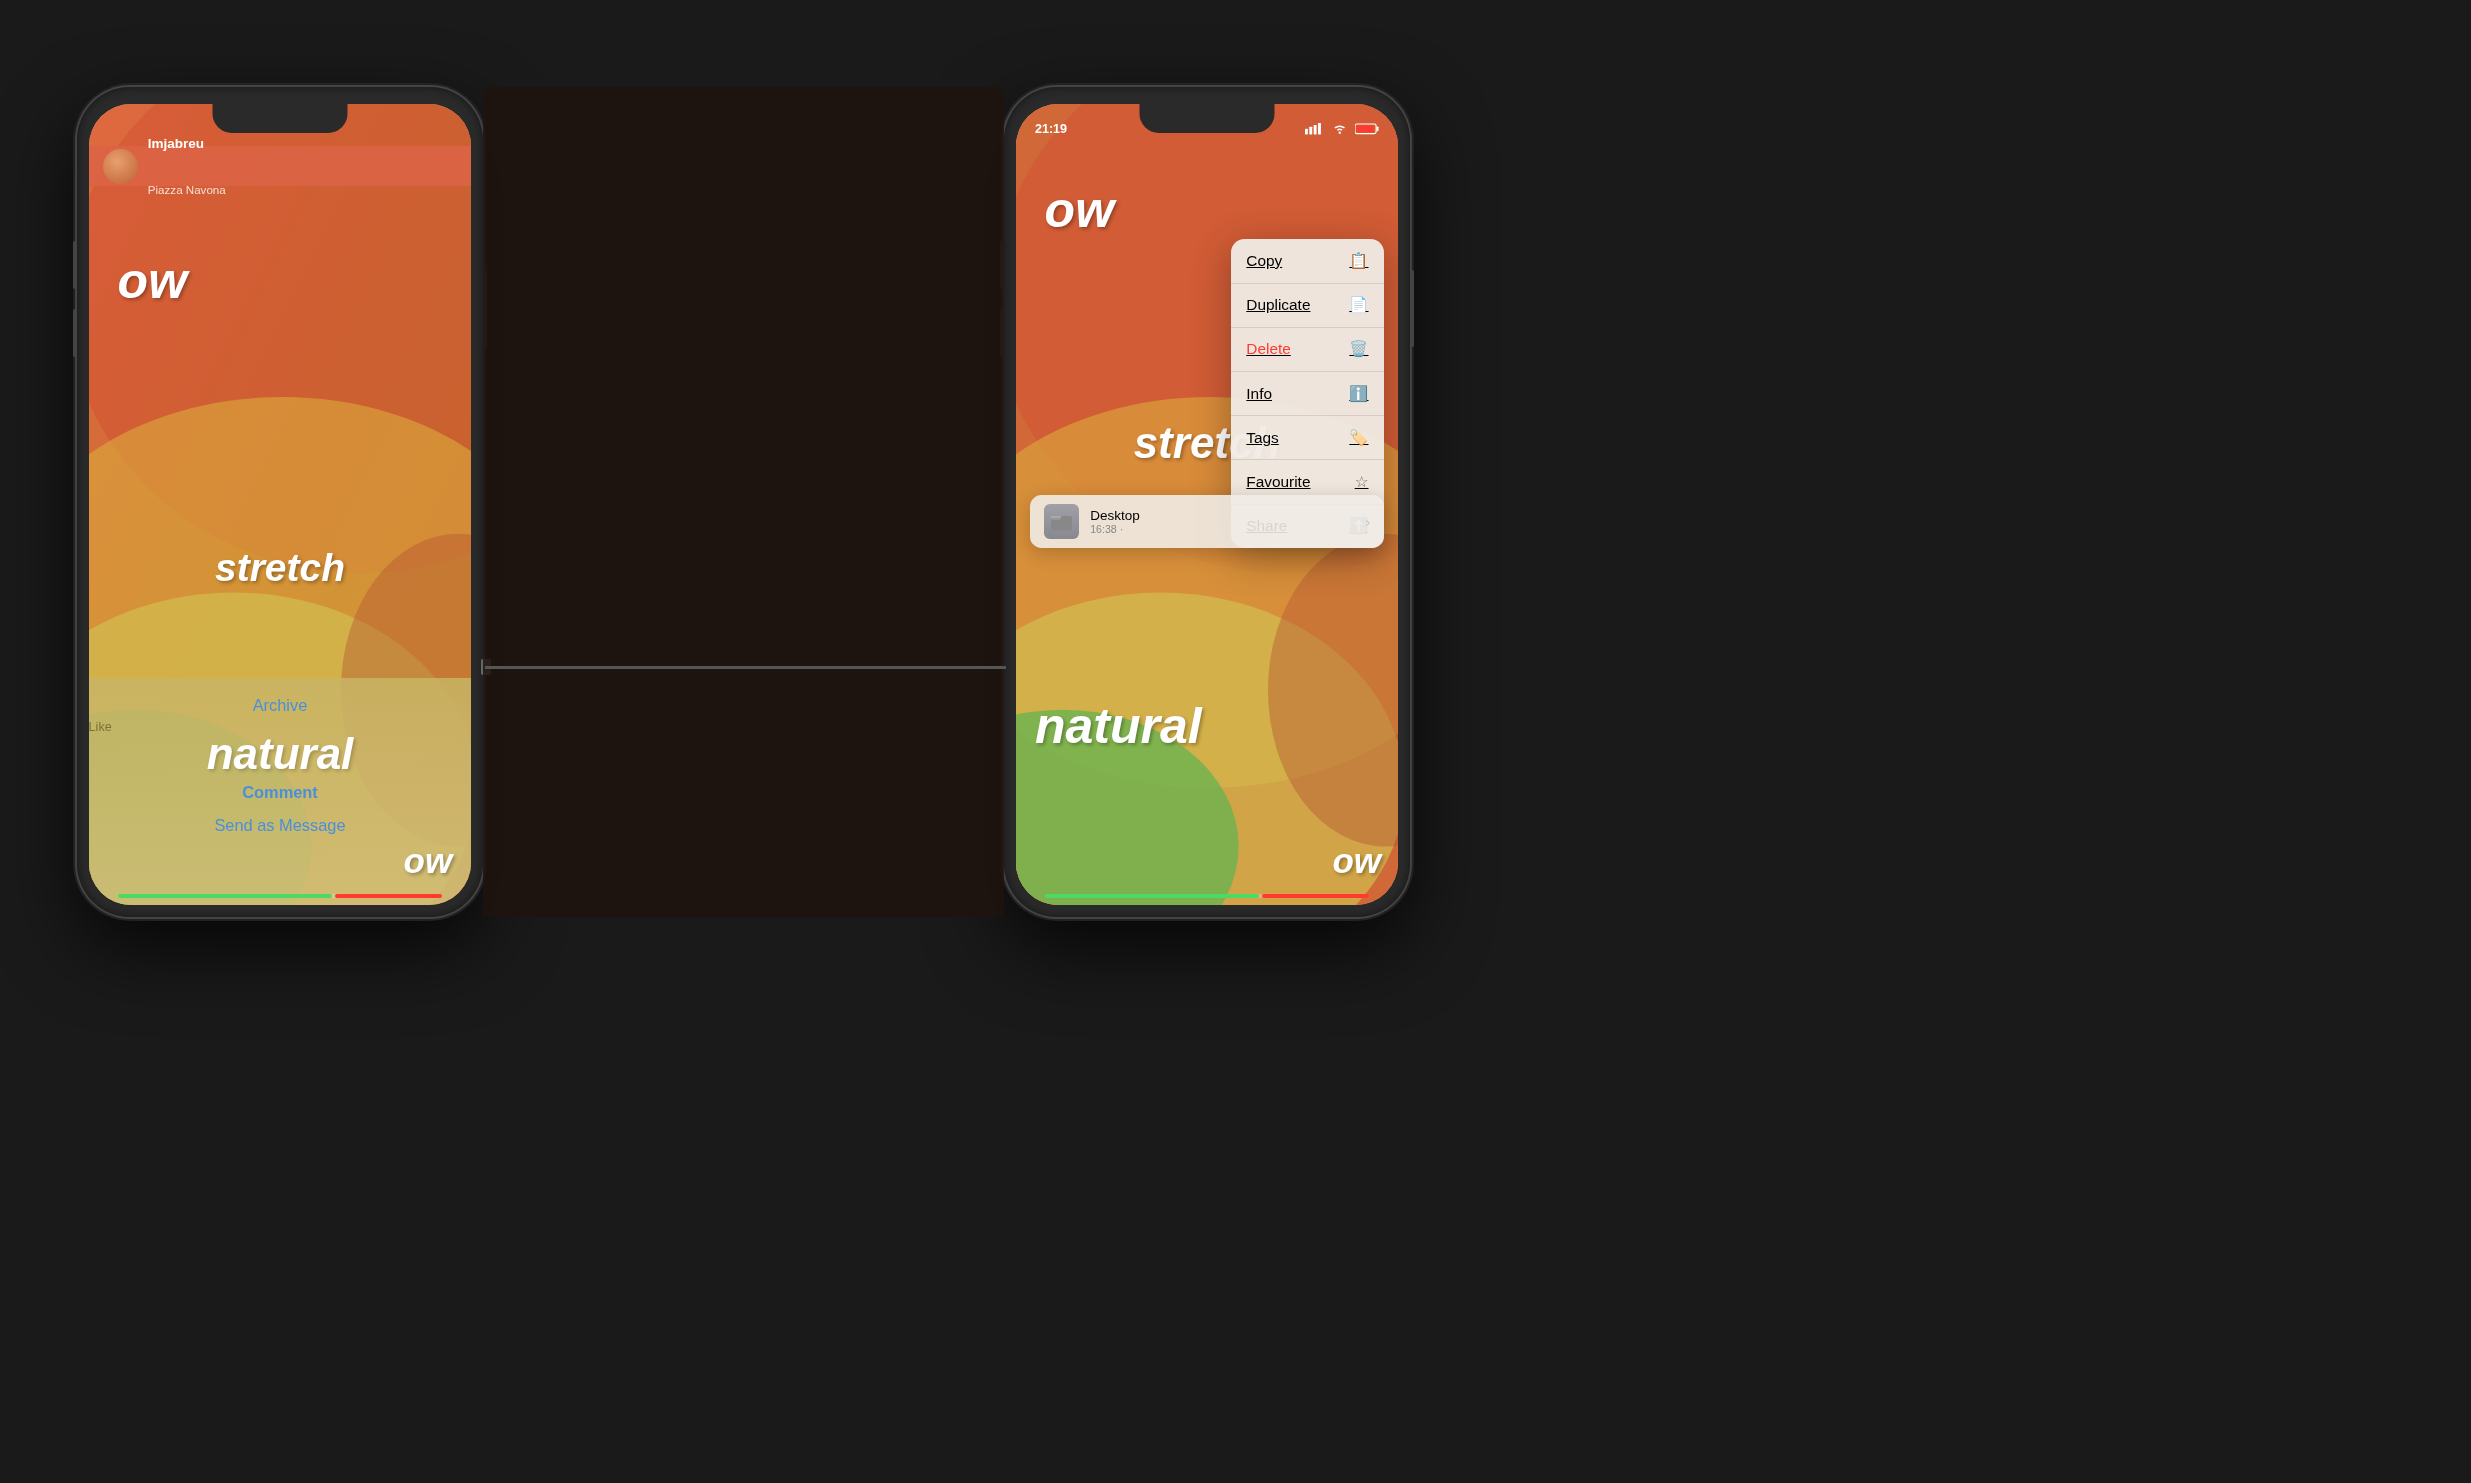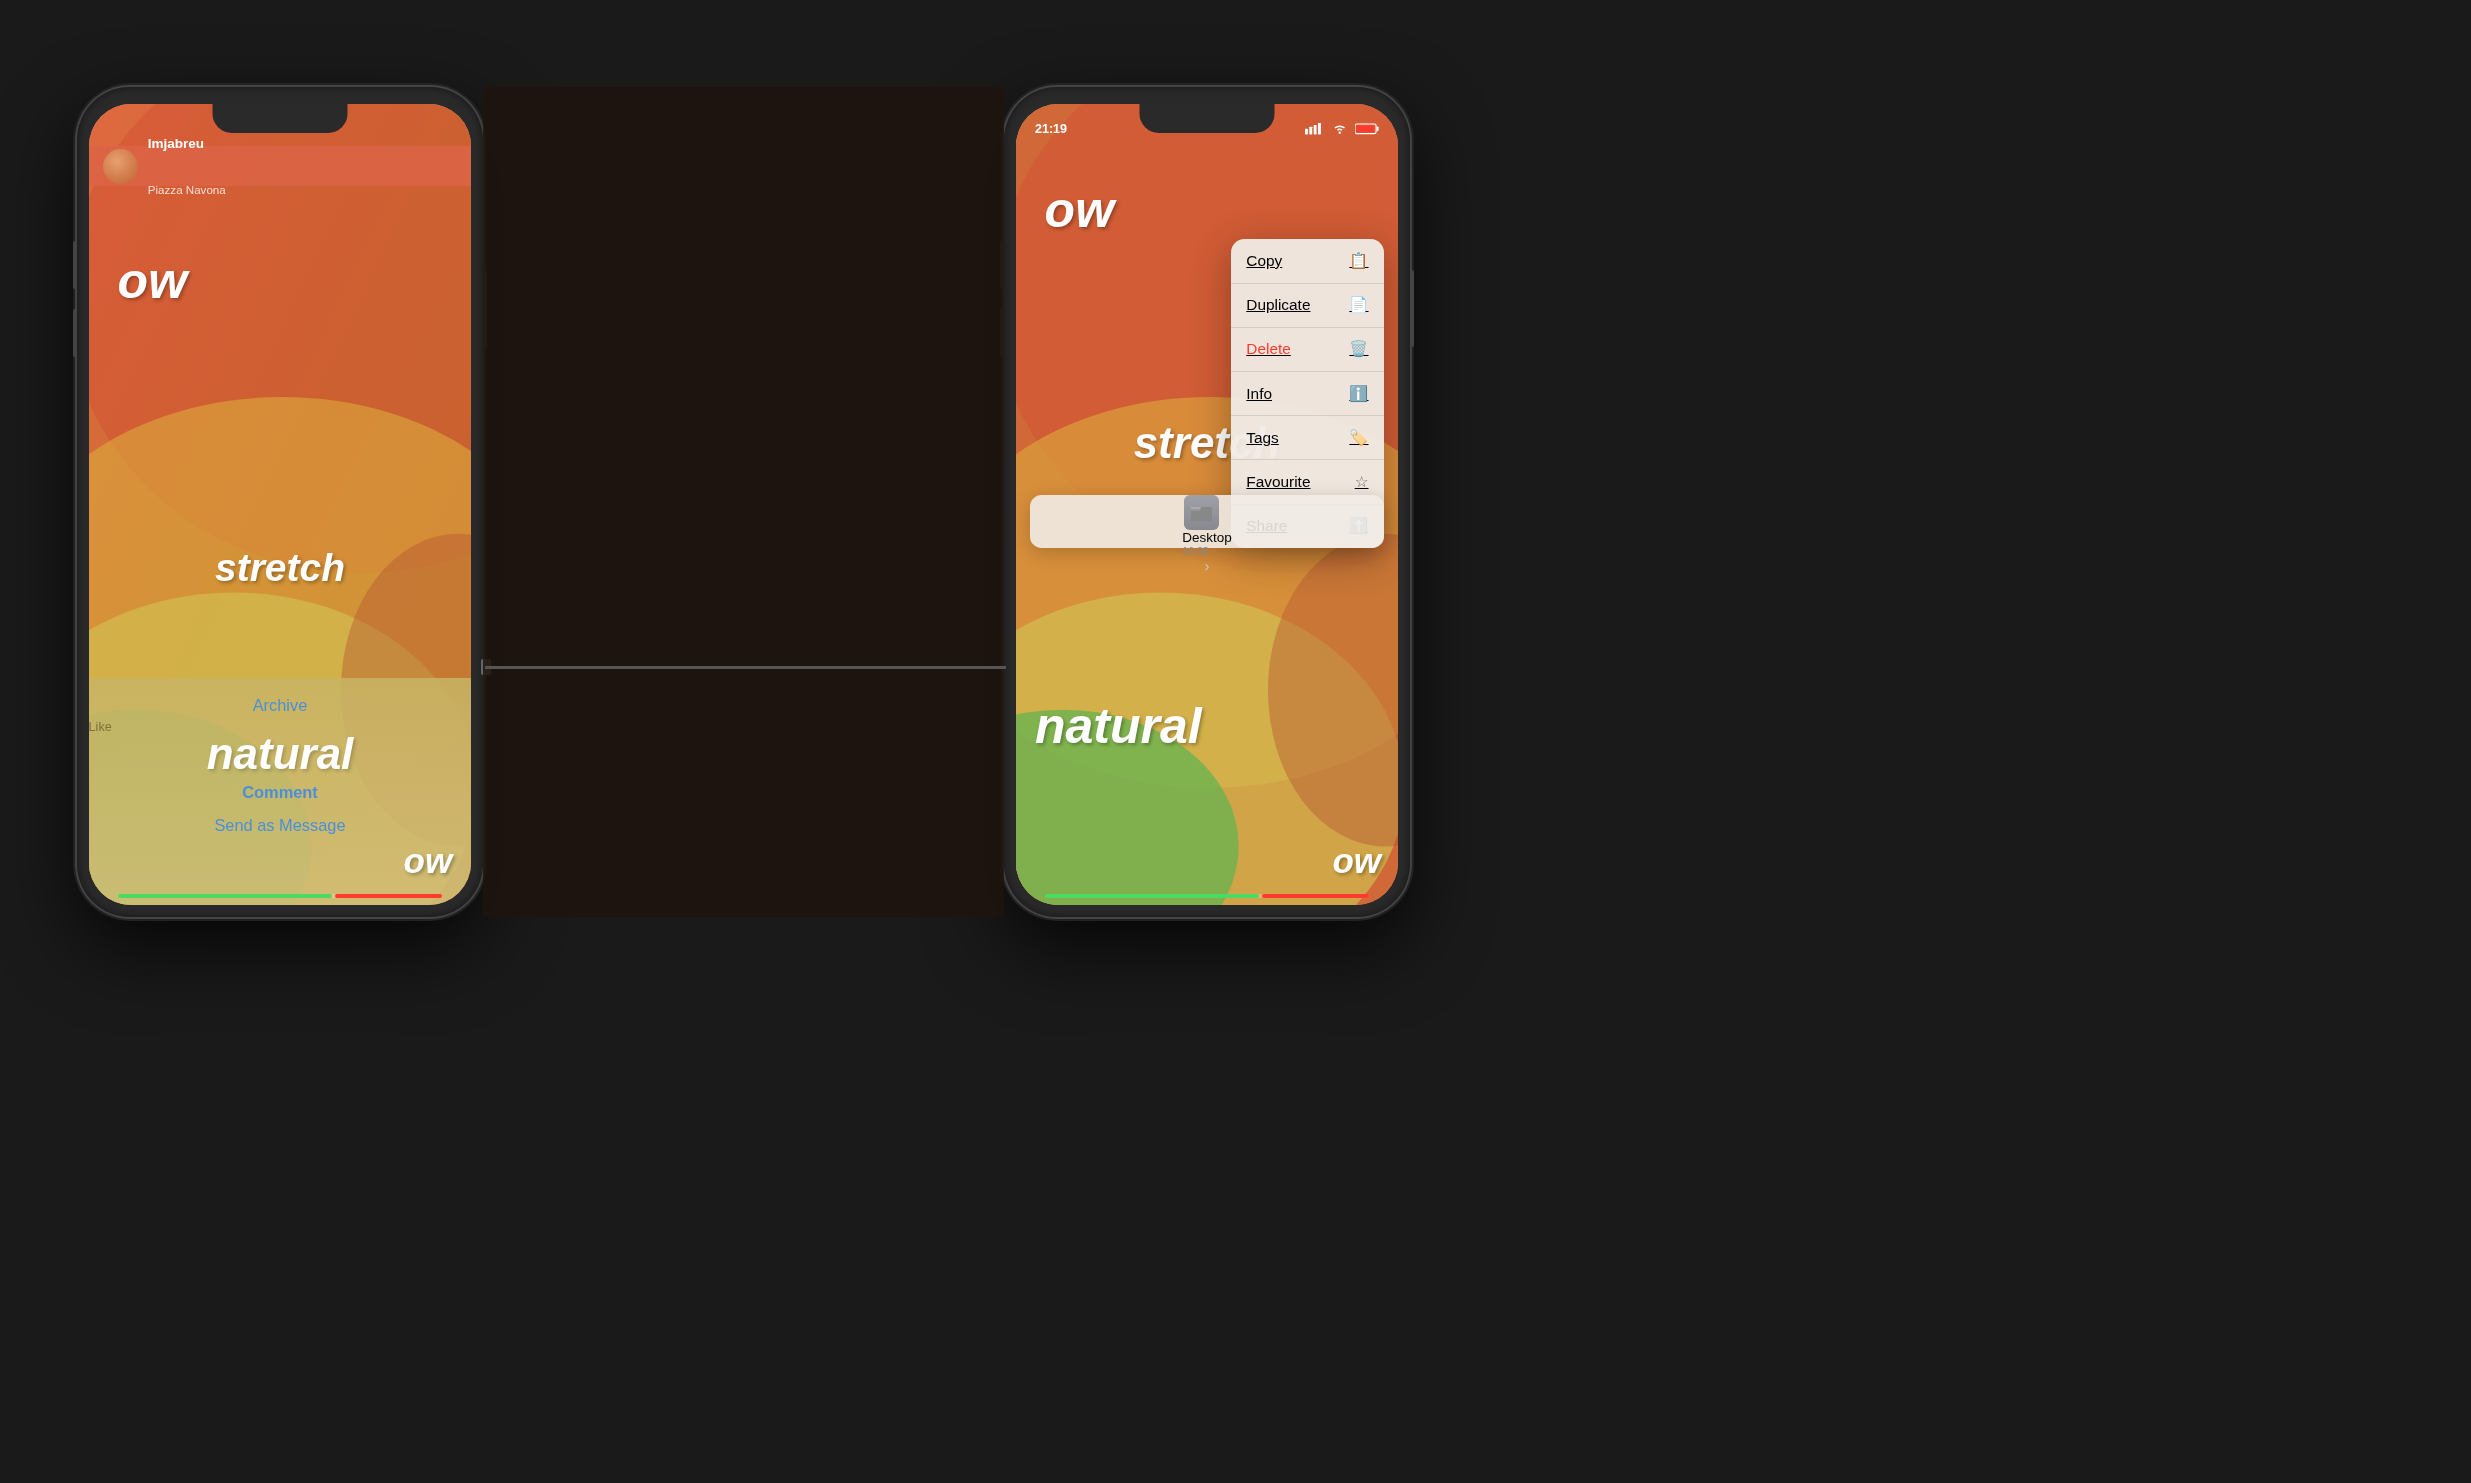"Desktop" .folder-item { flex-direction: column -> none }
